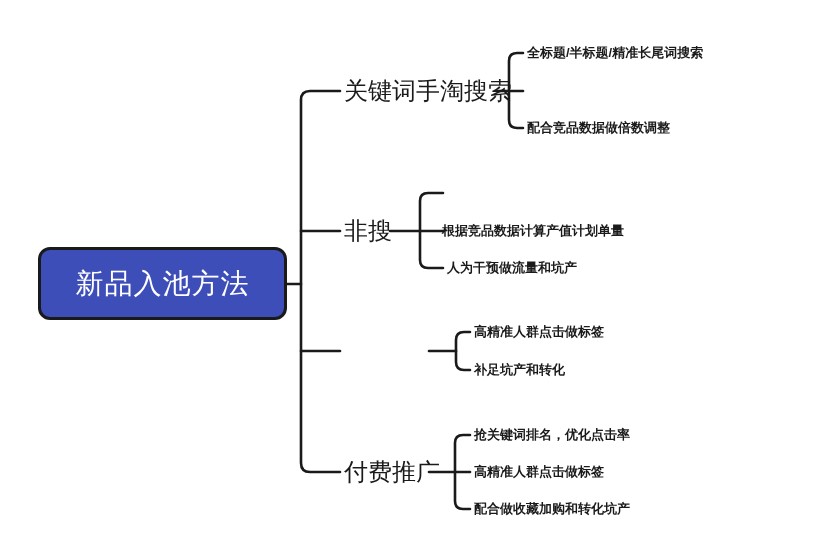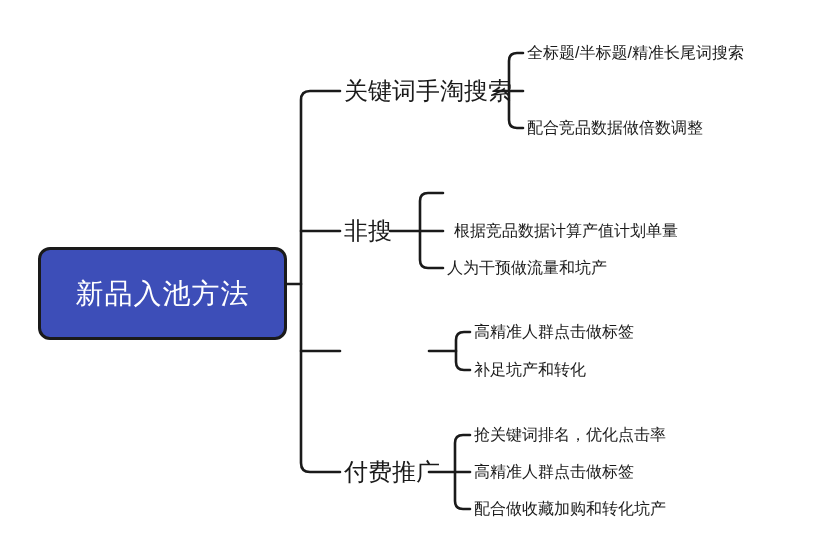"全标题/半标题/精准长尾词搜索" .leaf { font-size: 16px -> 13px; font-weight: none -> bold }
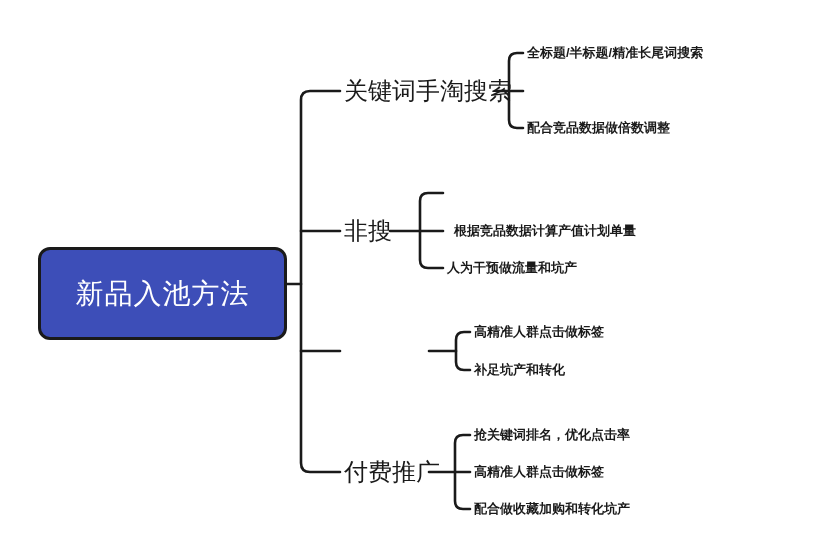"根据竞品数据计算产值计划单量" div.leaf { left: 454px -> 442px }
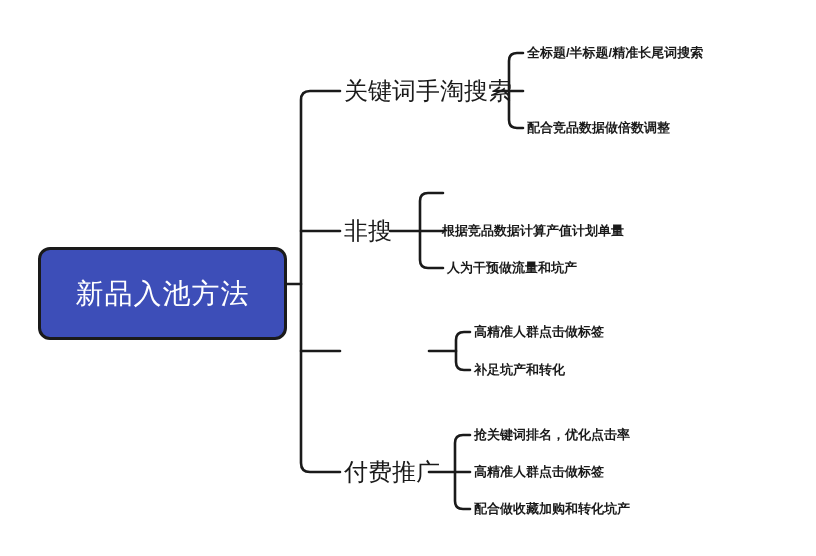"新品入池方法" .root-node { height: 93px -> 73px }
